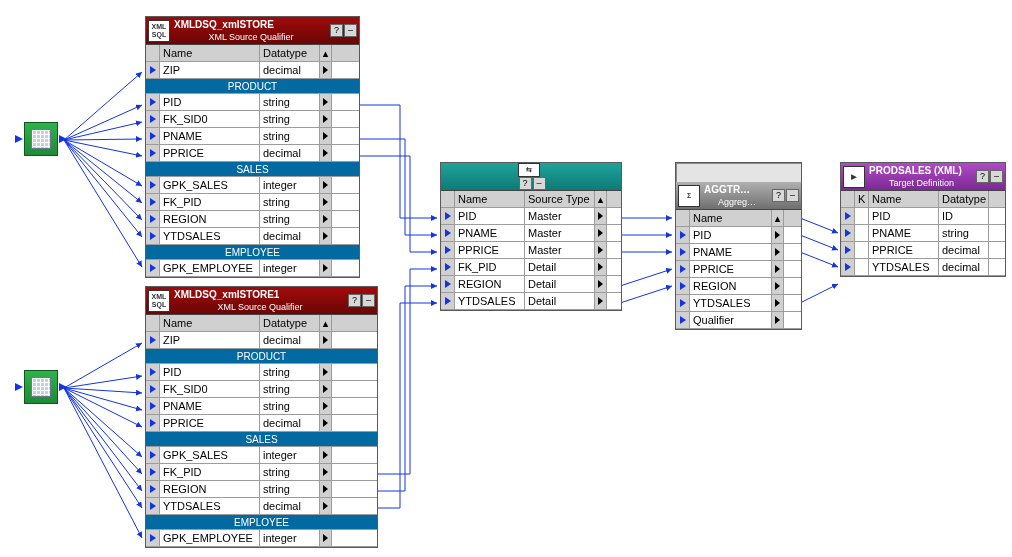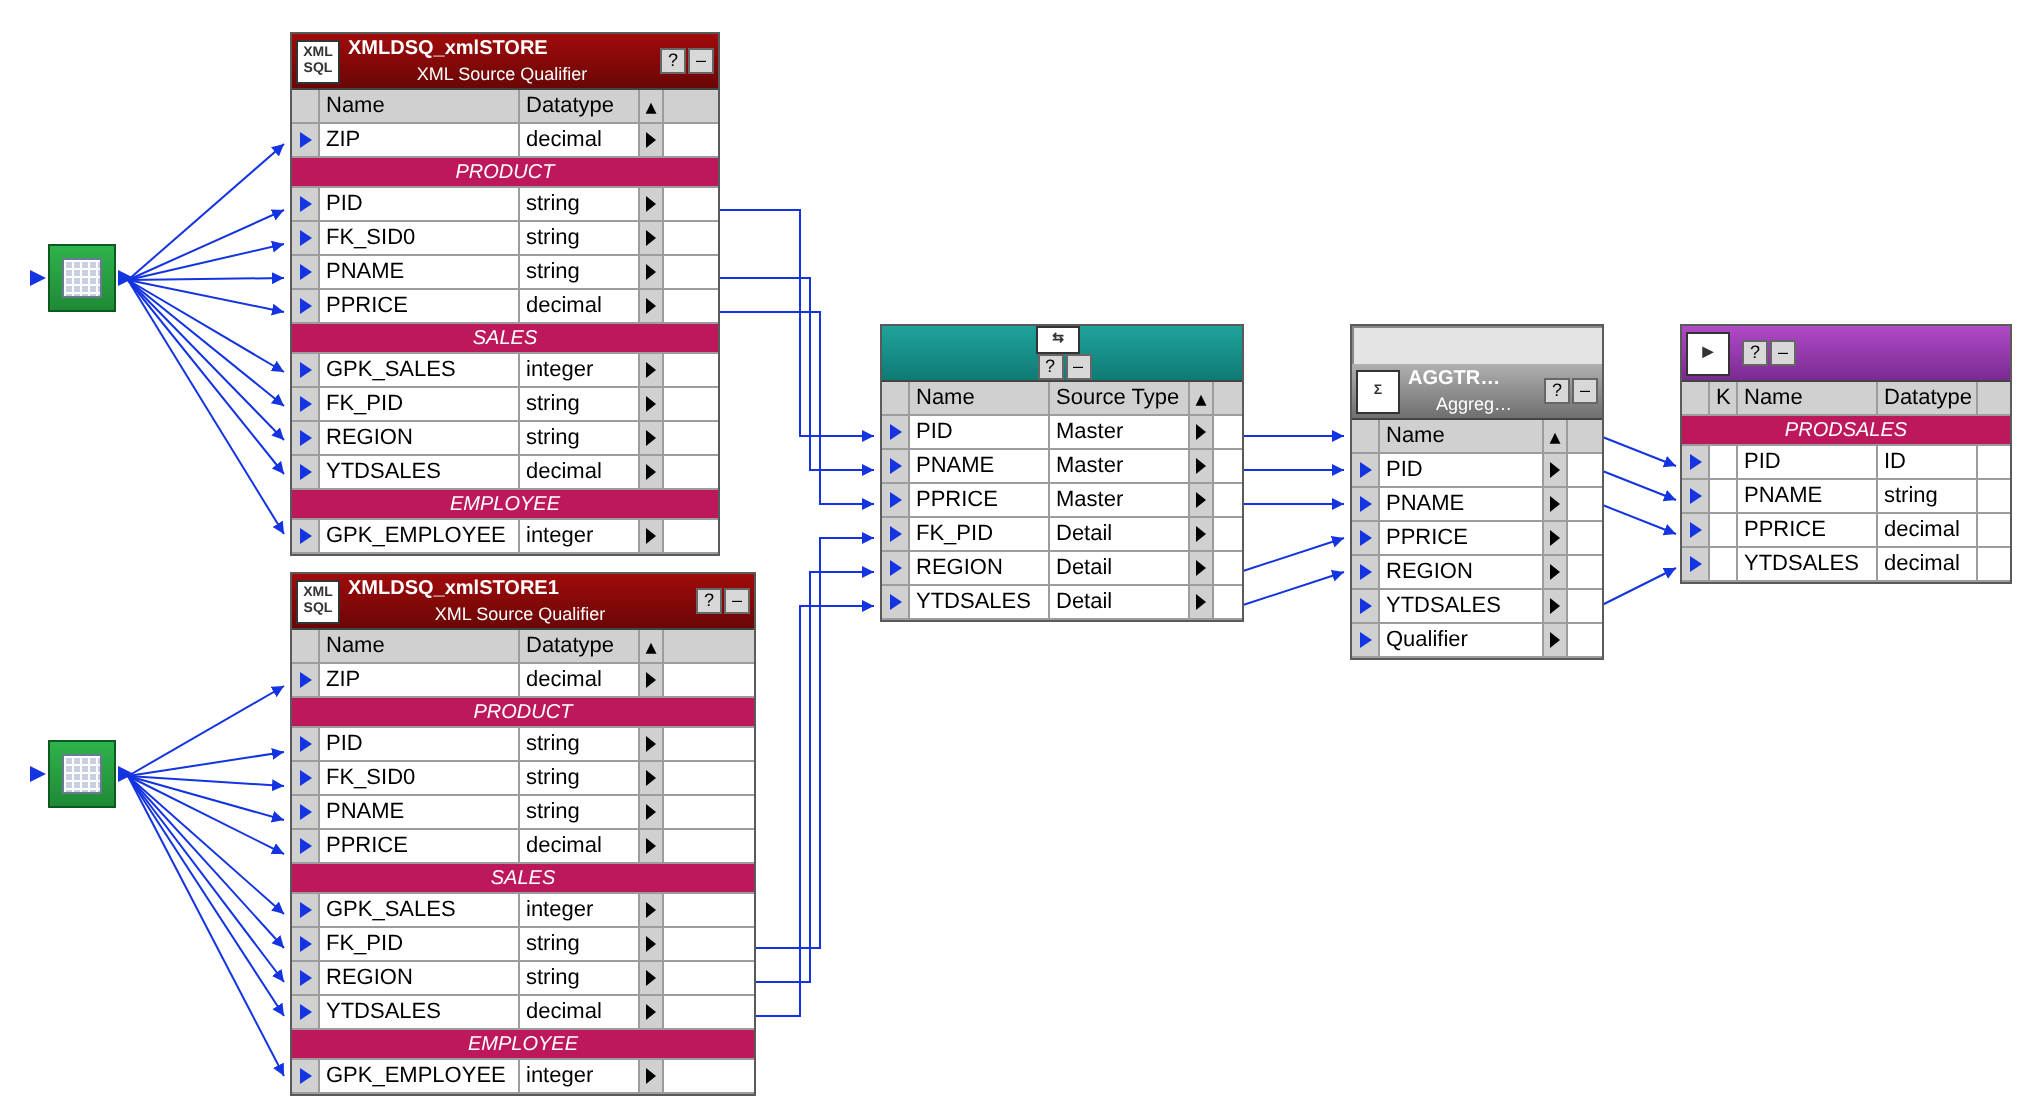"PRODUCT" .tx .grp { background: #be185d -> #0369a1; font-style: italic -> none }
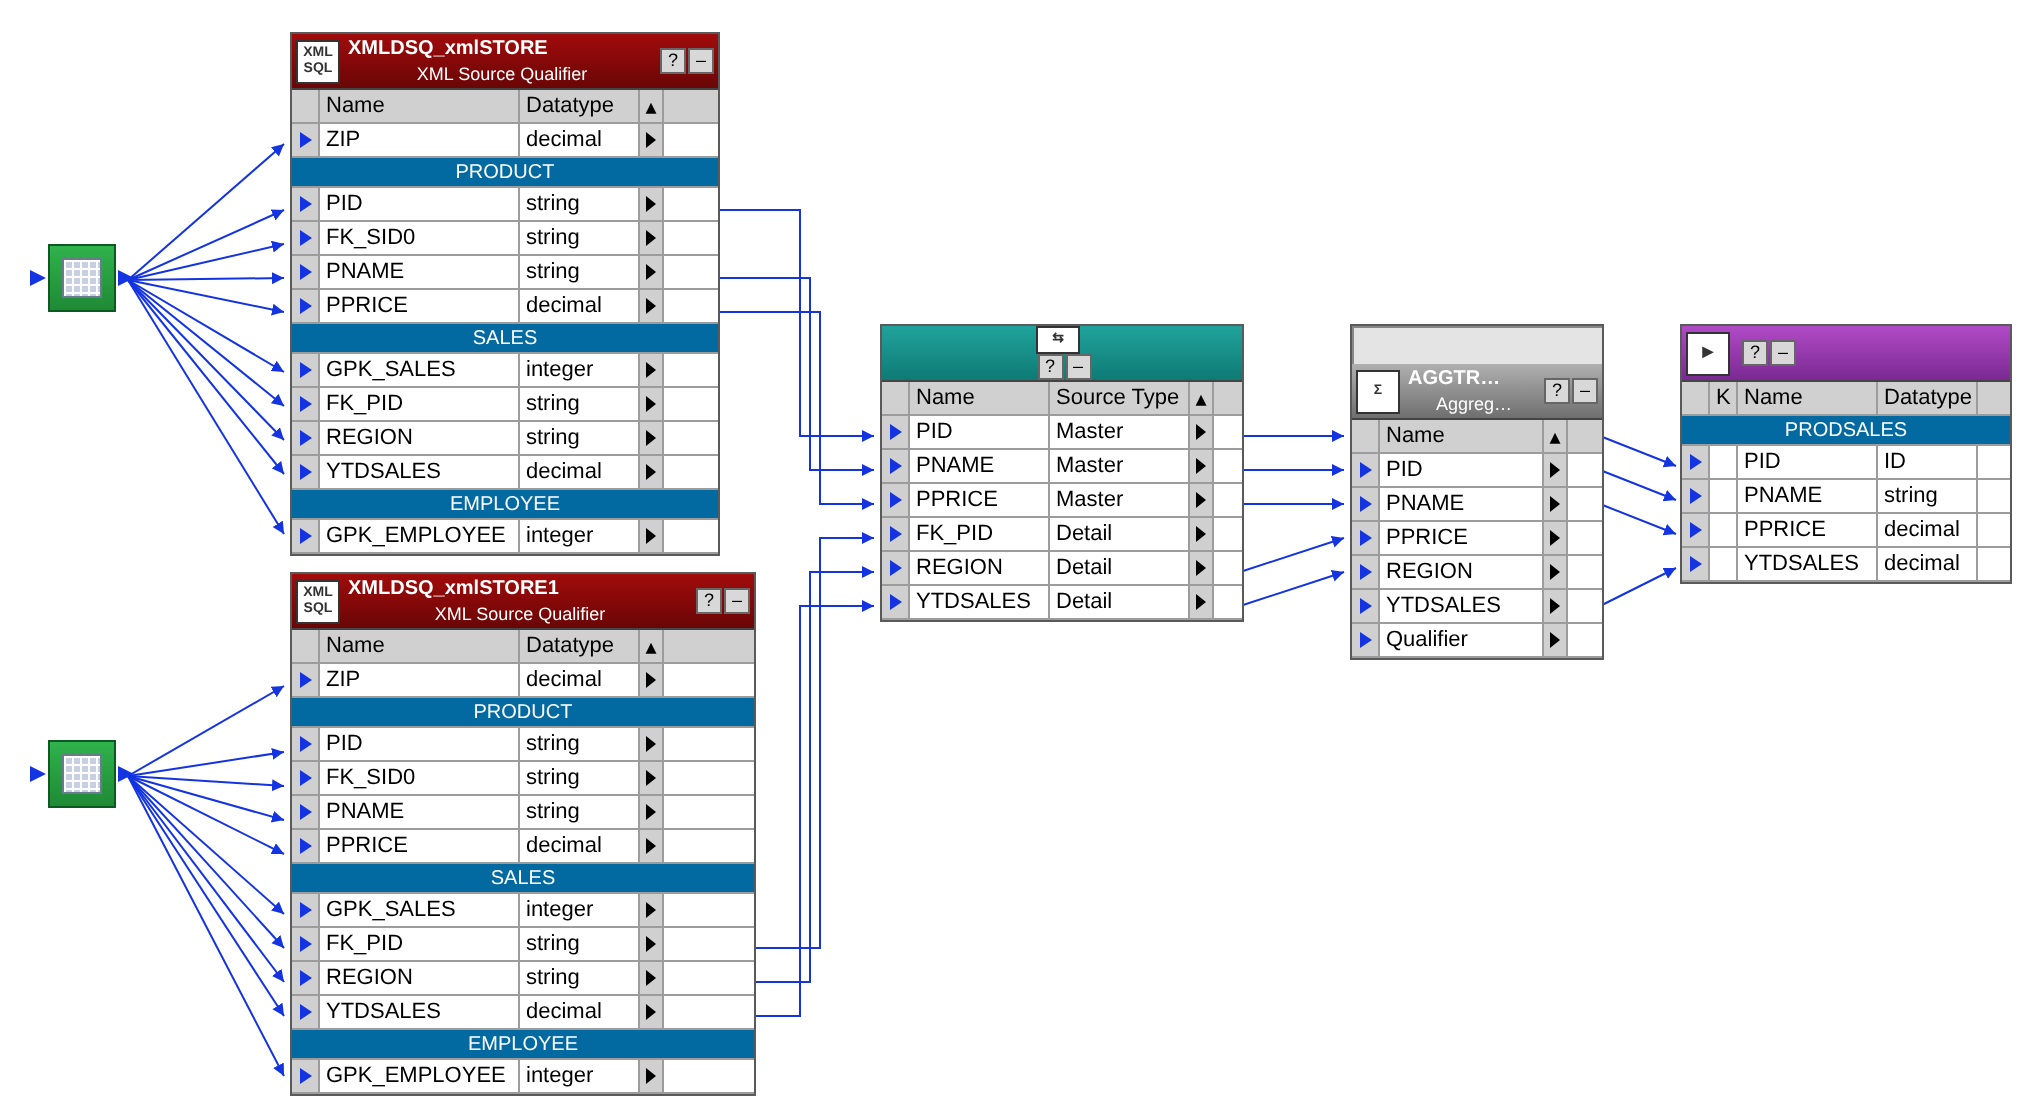"PRODSALES (XML)" div.tlabel { html: none -> <div> <div>PRODSALES (XML)</div> <div>Target Definition</div> </div> }
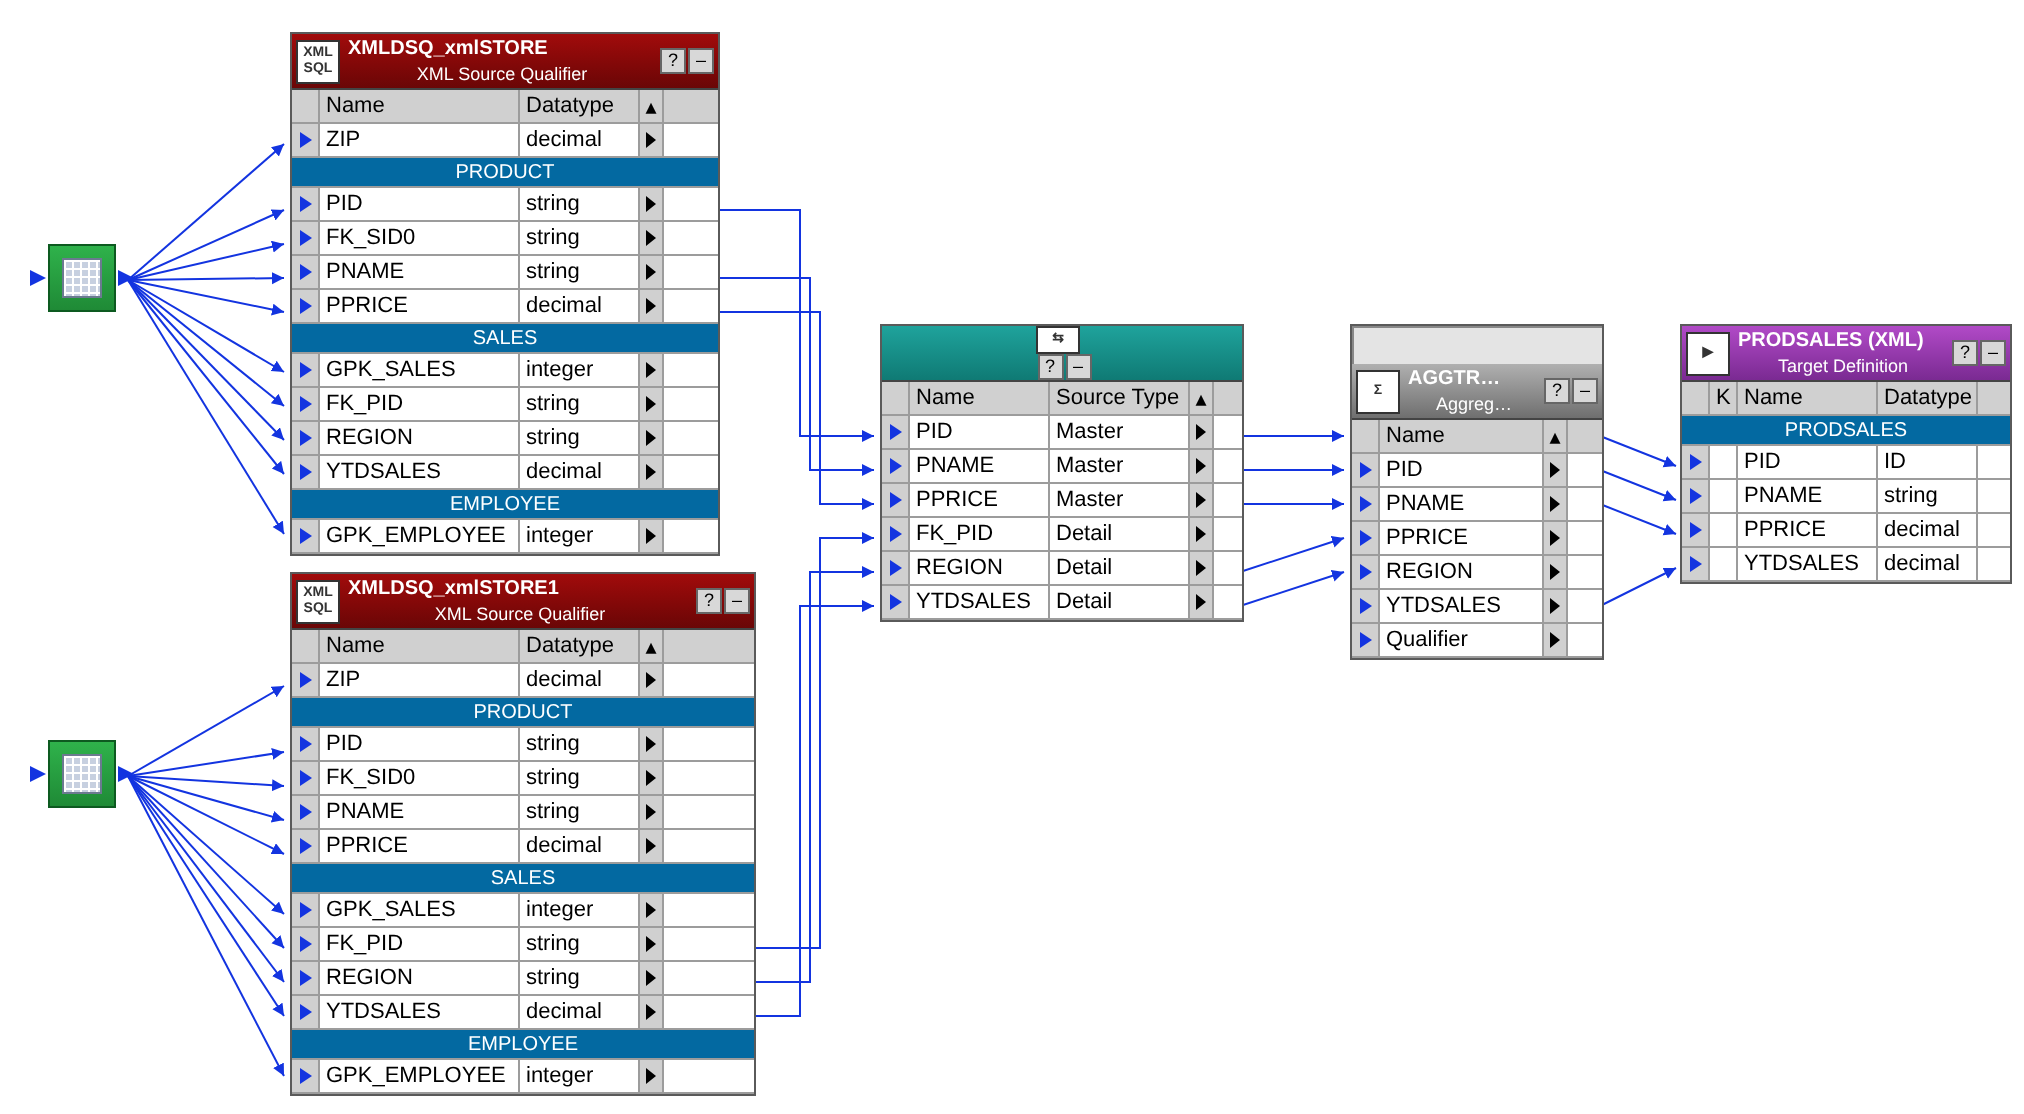"PRODSALES" div.grp { html: <div>PRODSALES</div> -> none }
